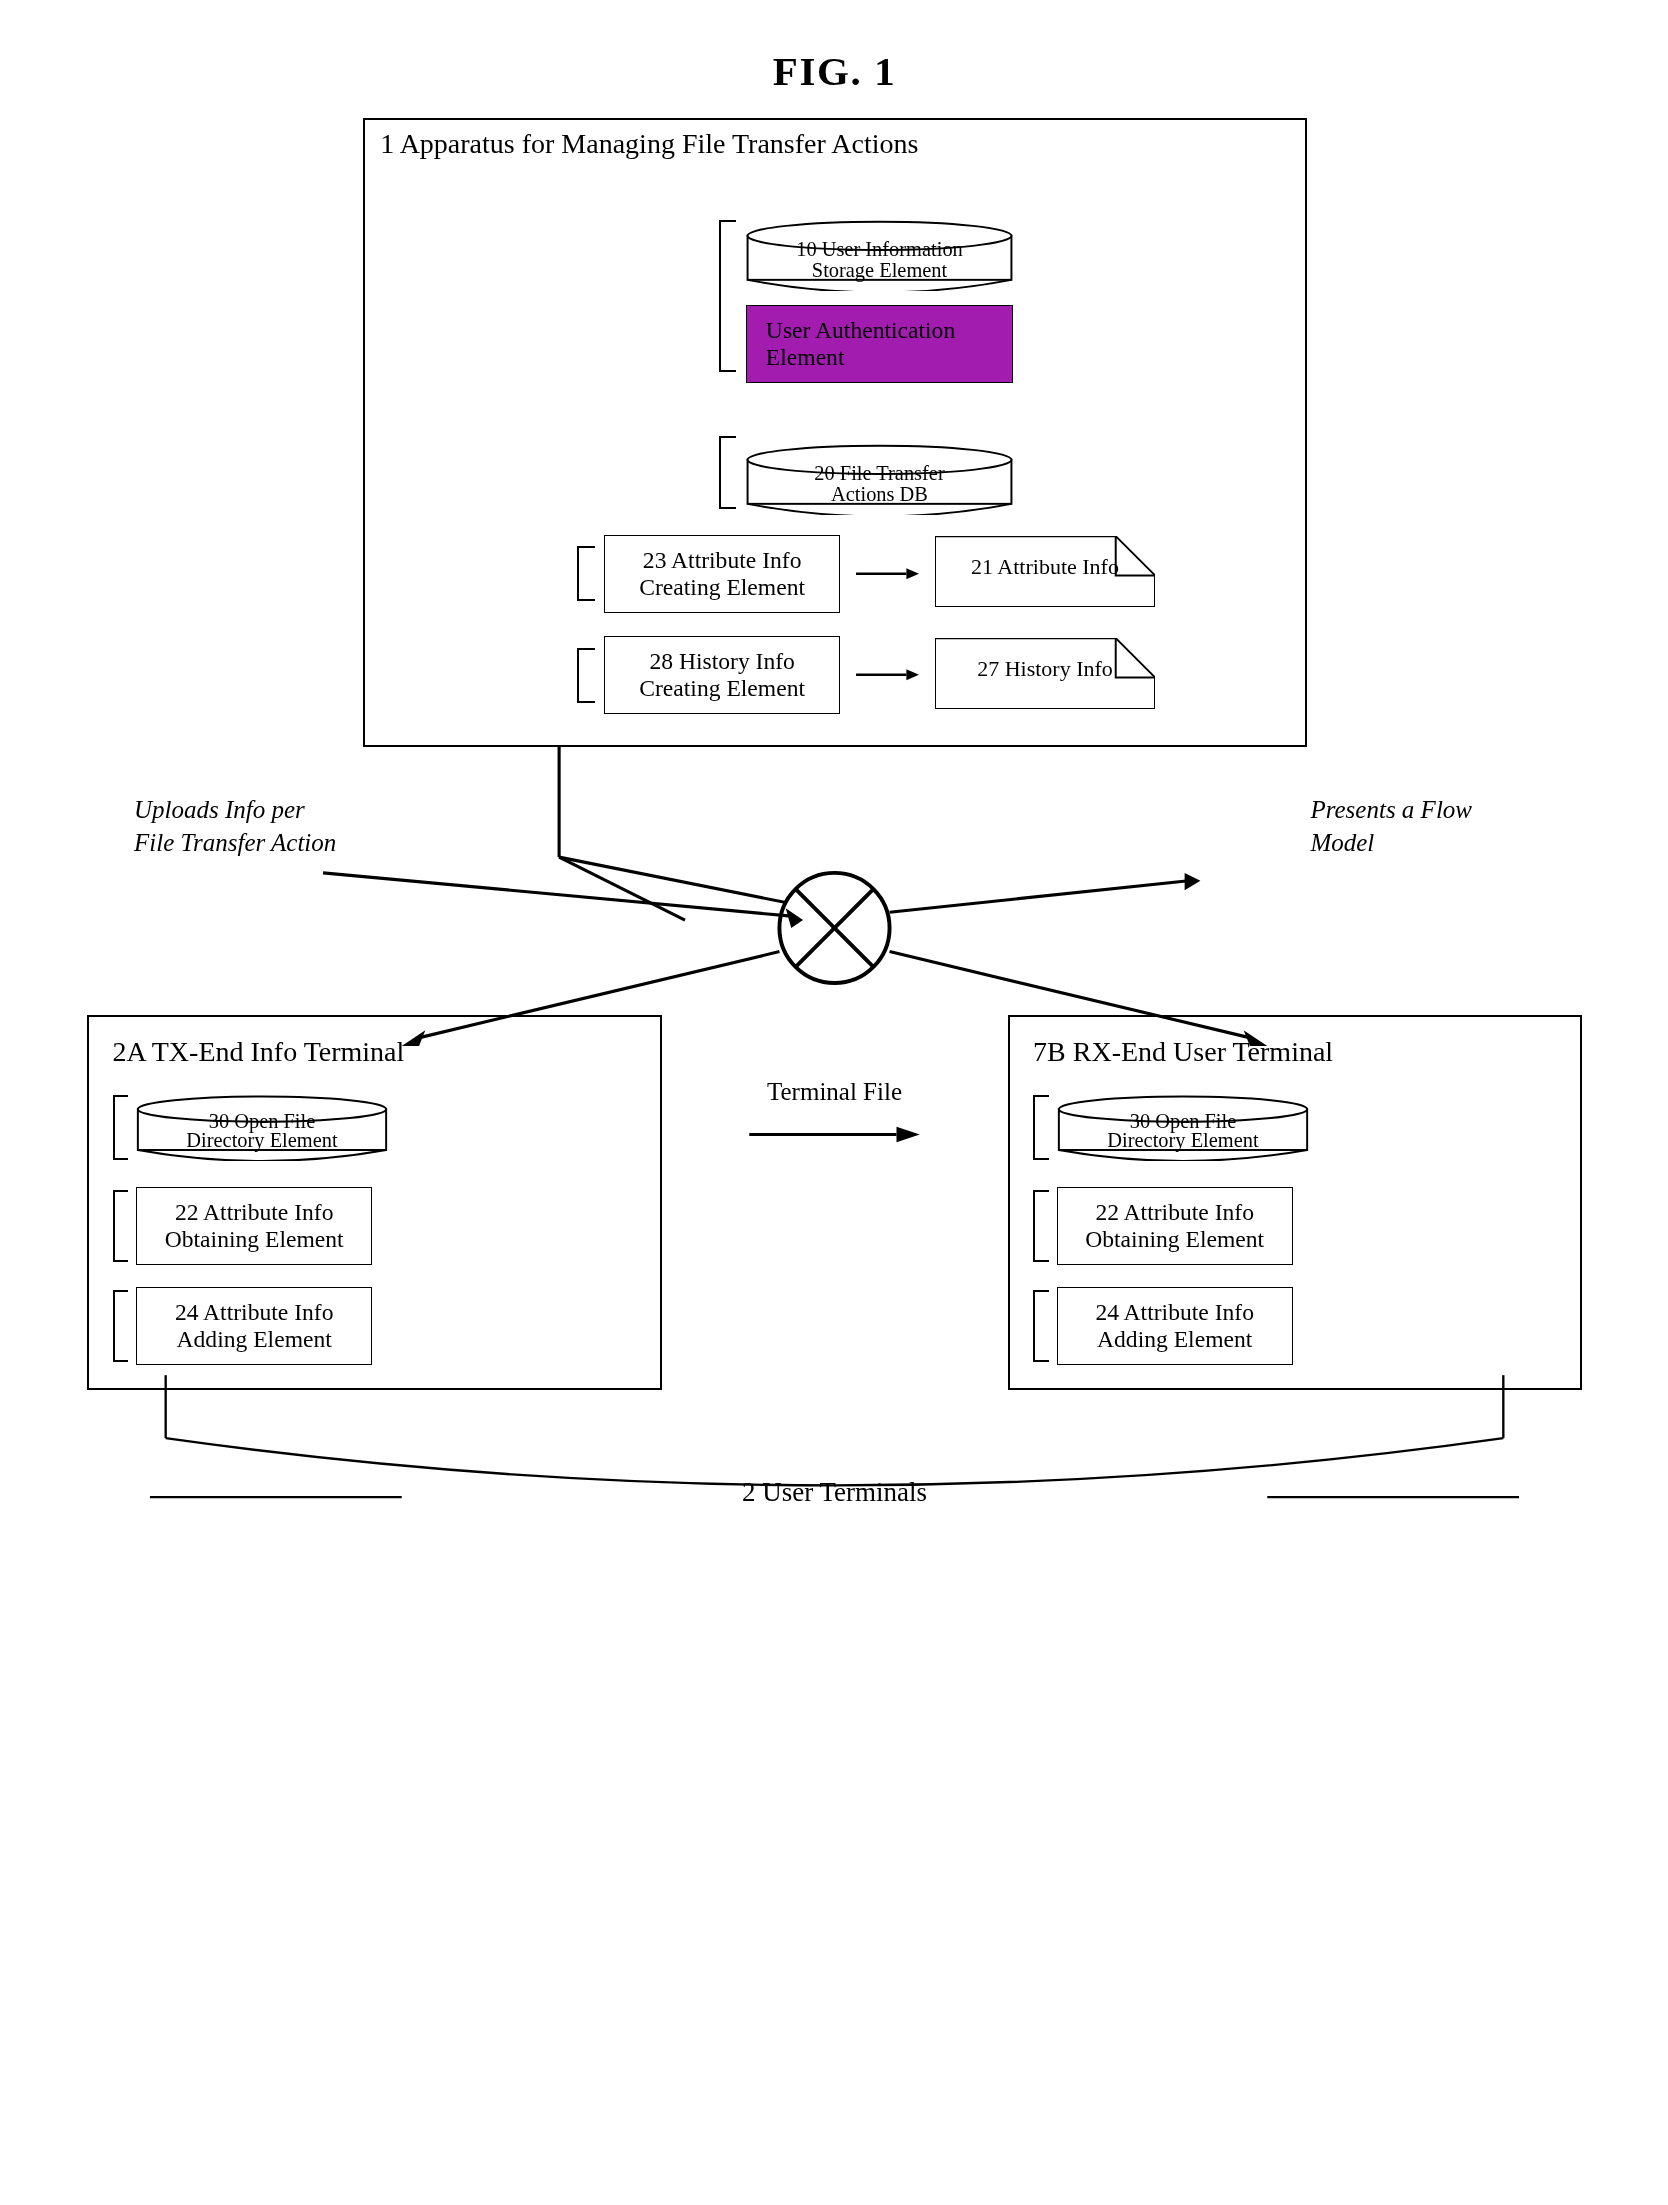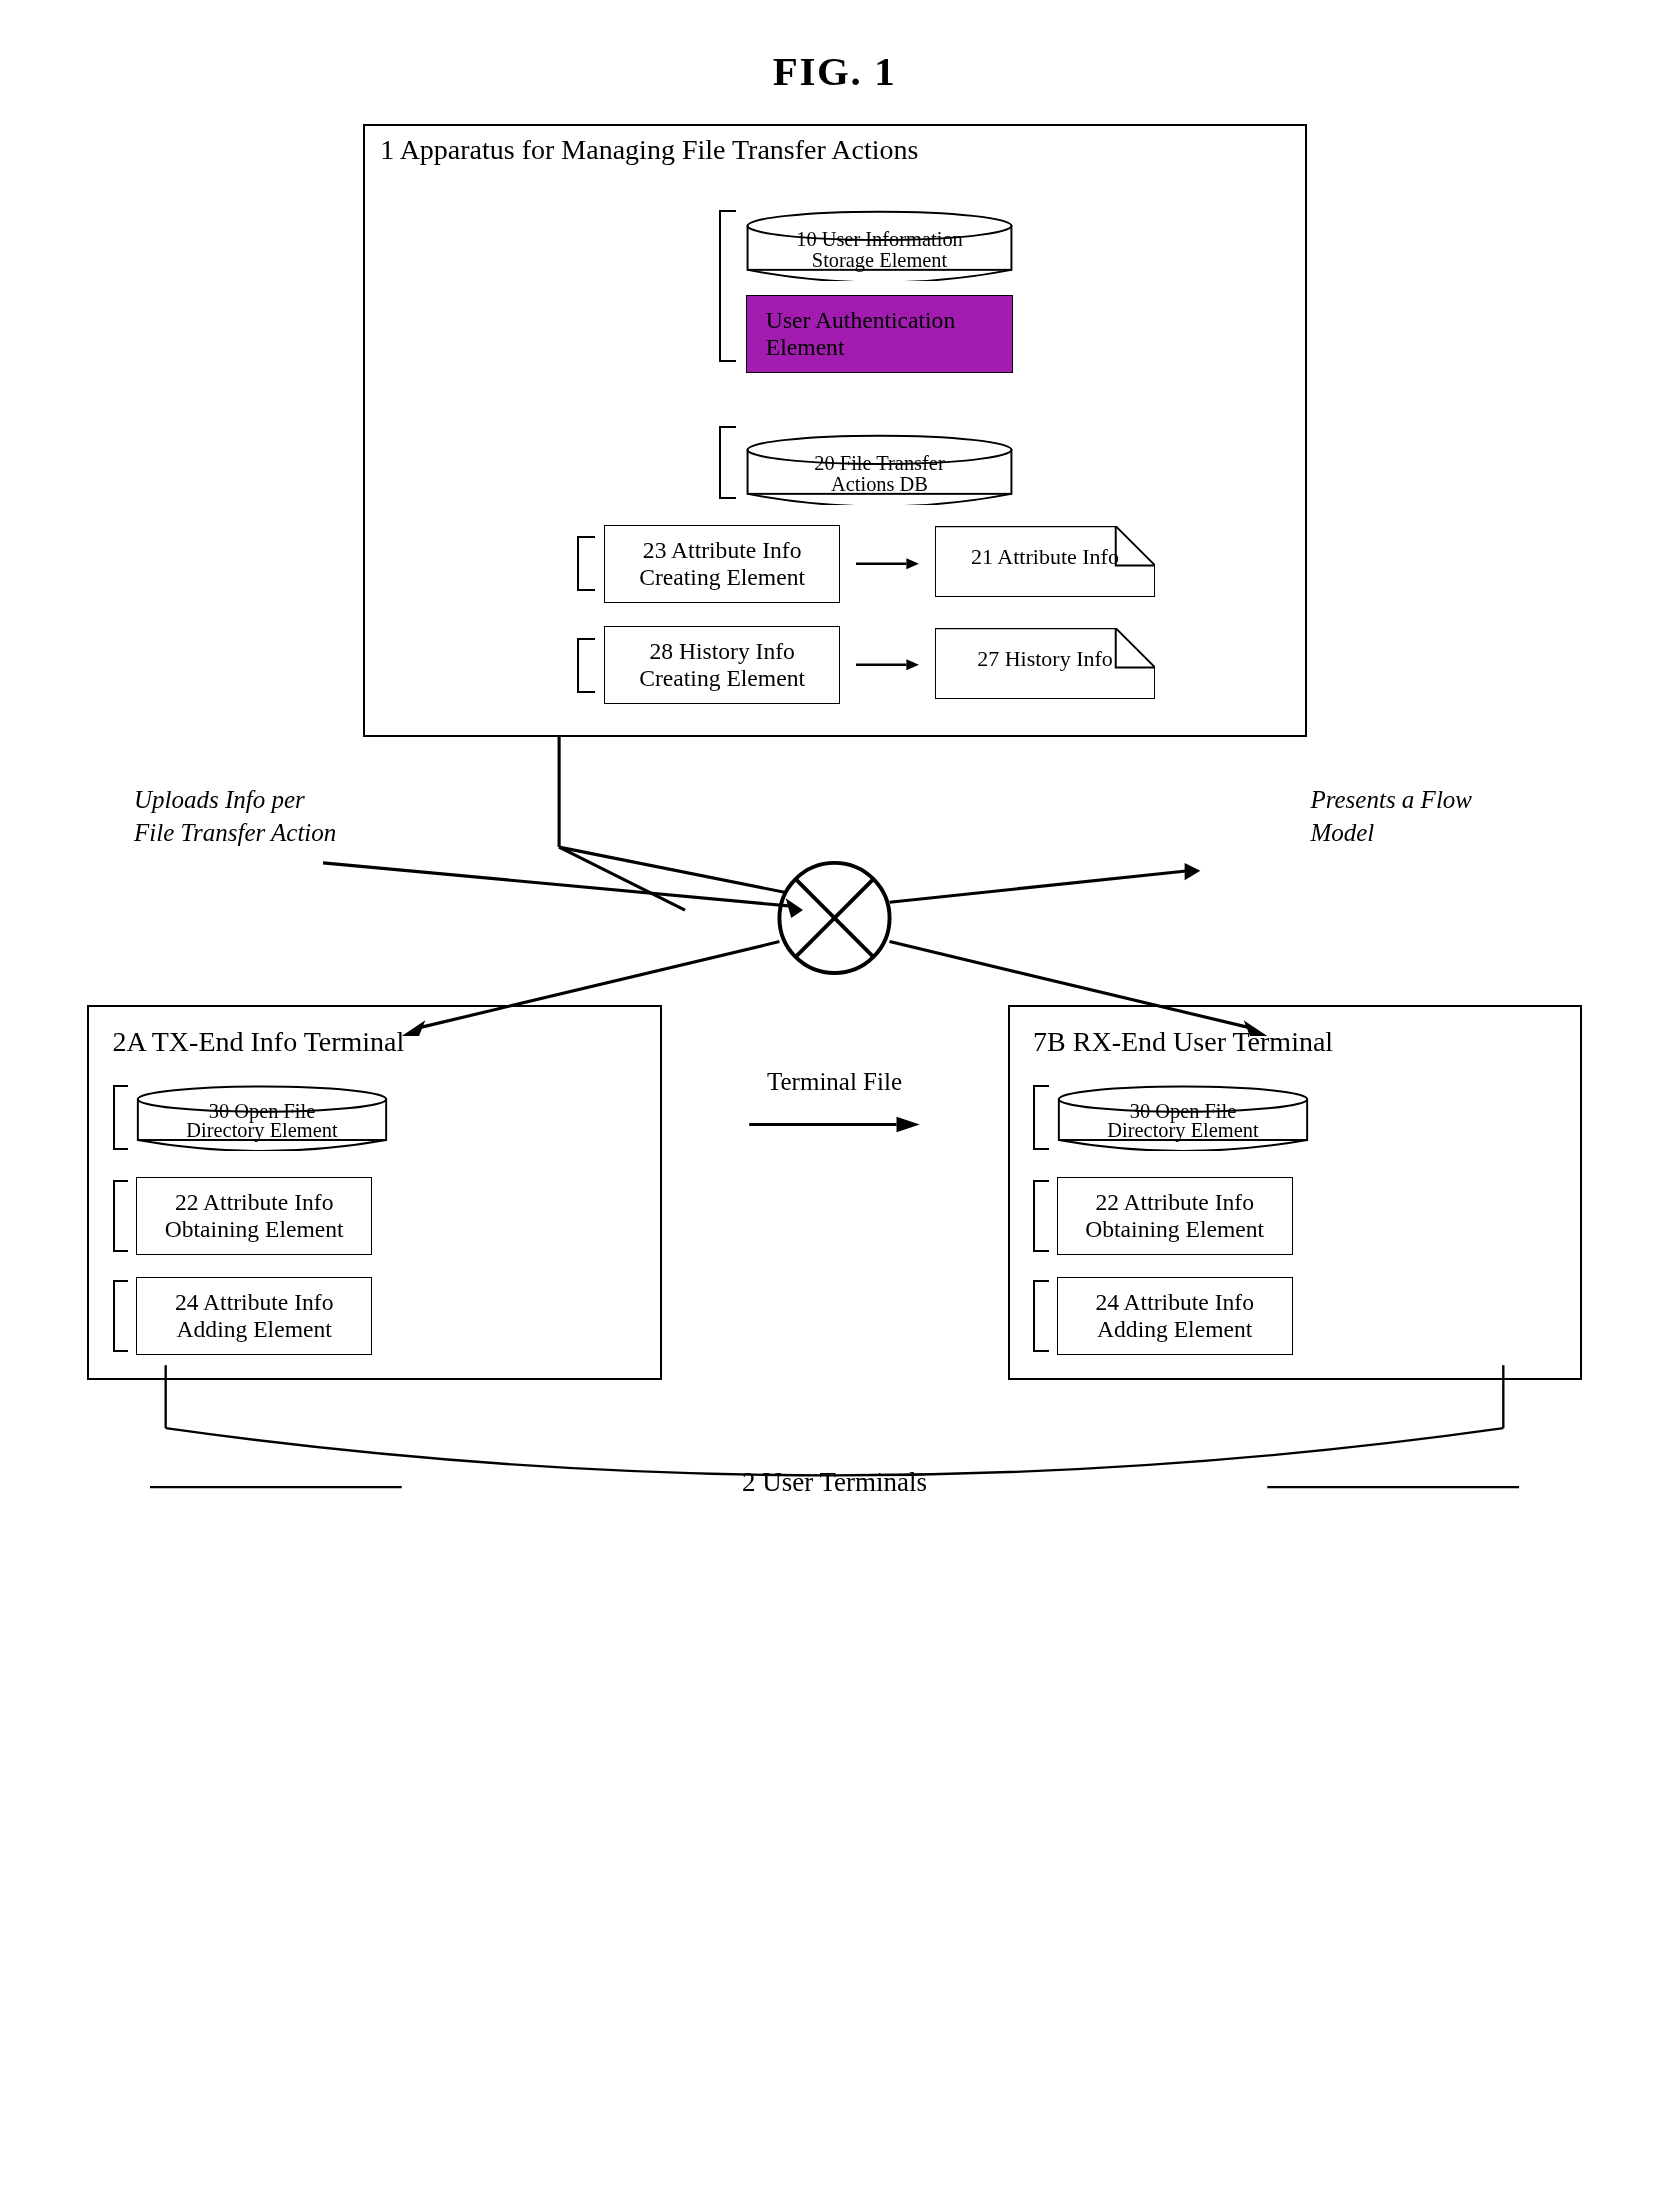"FIG. 1" .page-title { padding-bottom: 29px -> 23px }
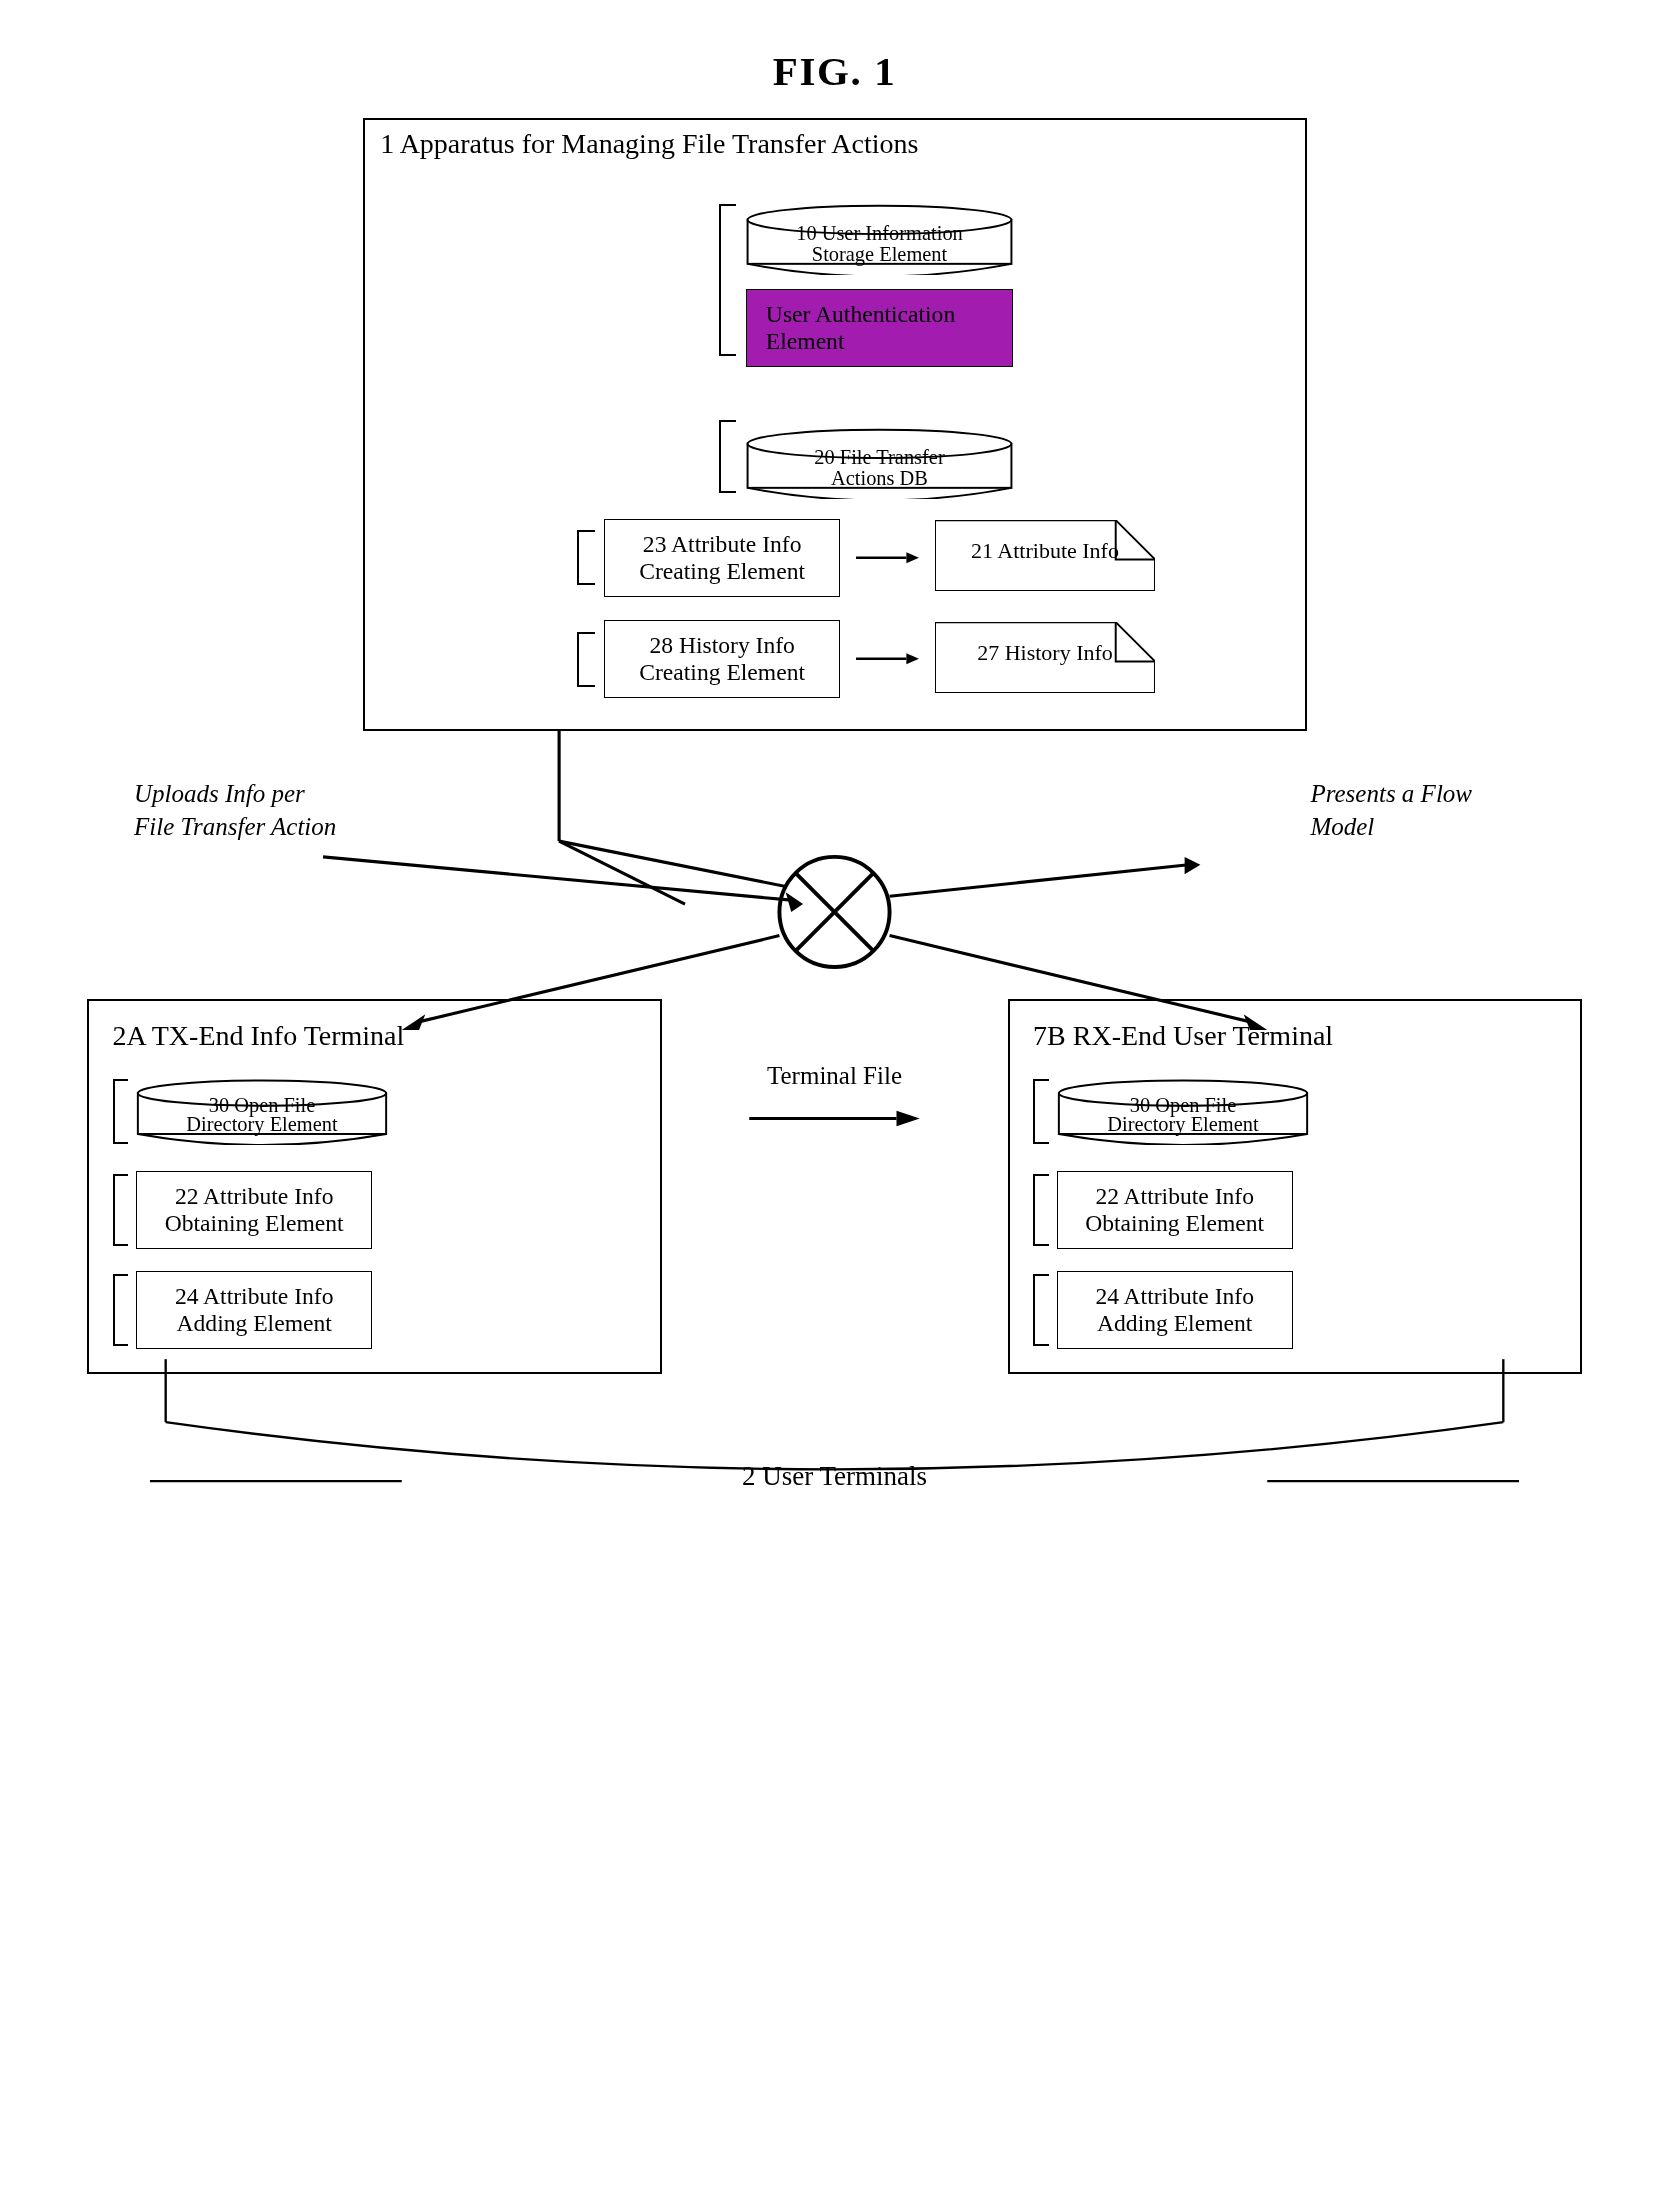"1 Apparatus for Managing File" .apparatus-box { padding: 21px 31px 31px 31px -> 37px 31px 31px 31px }
